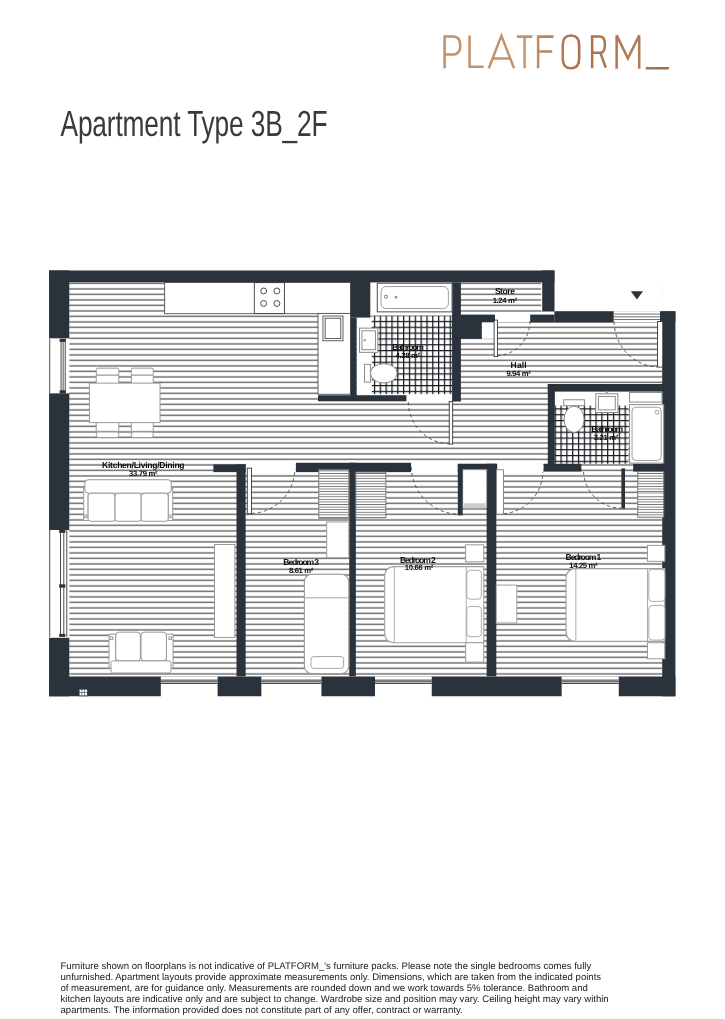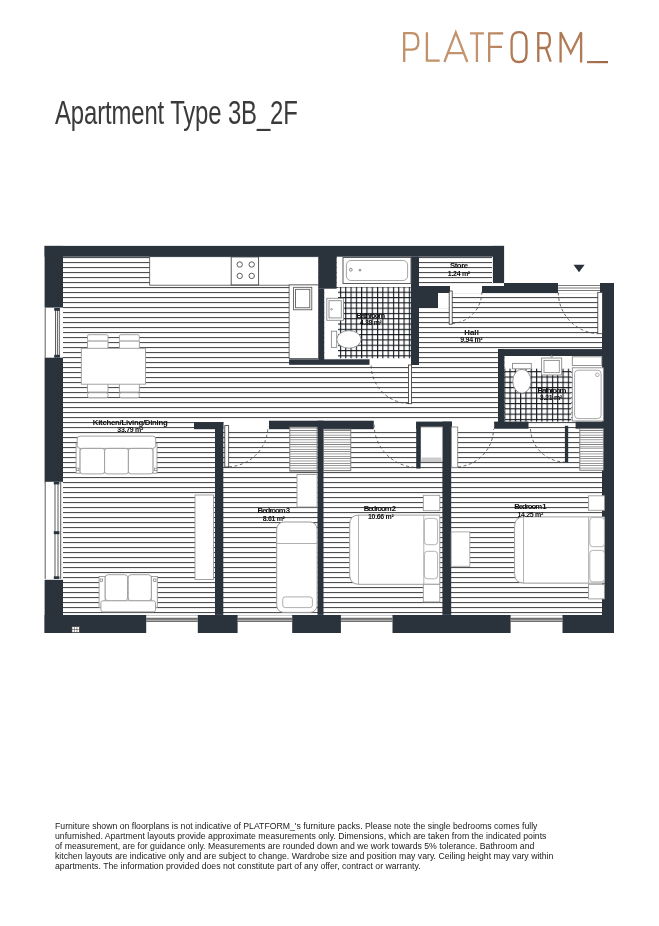"Furniture shown on floorplans is" #footer { top: 821px -> 873px }
